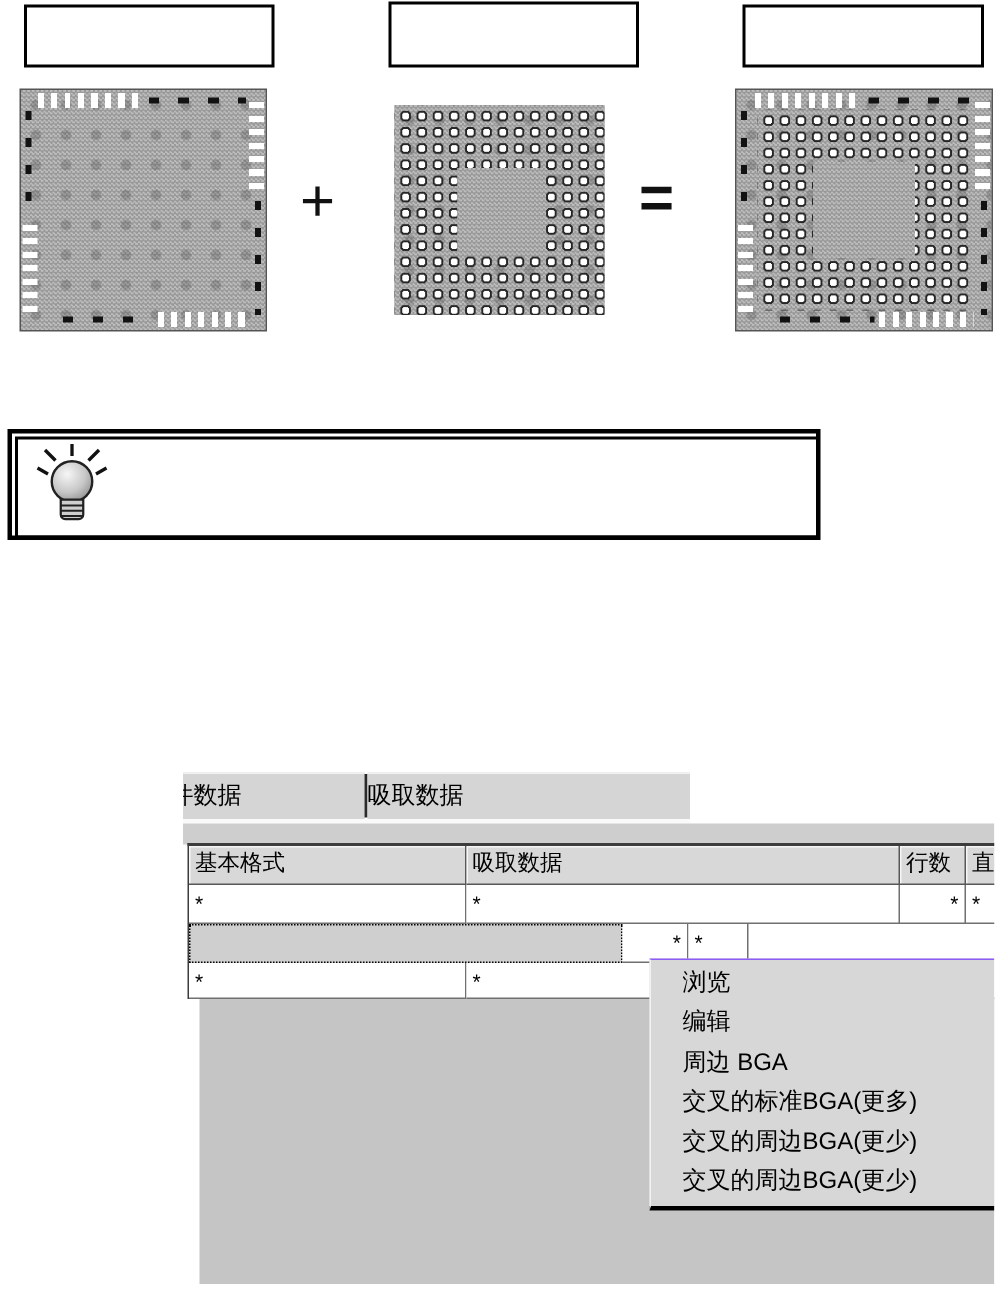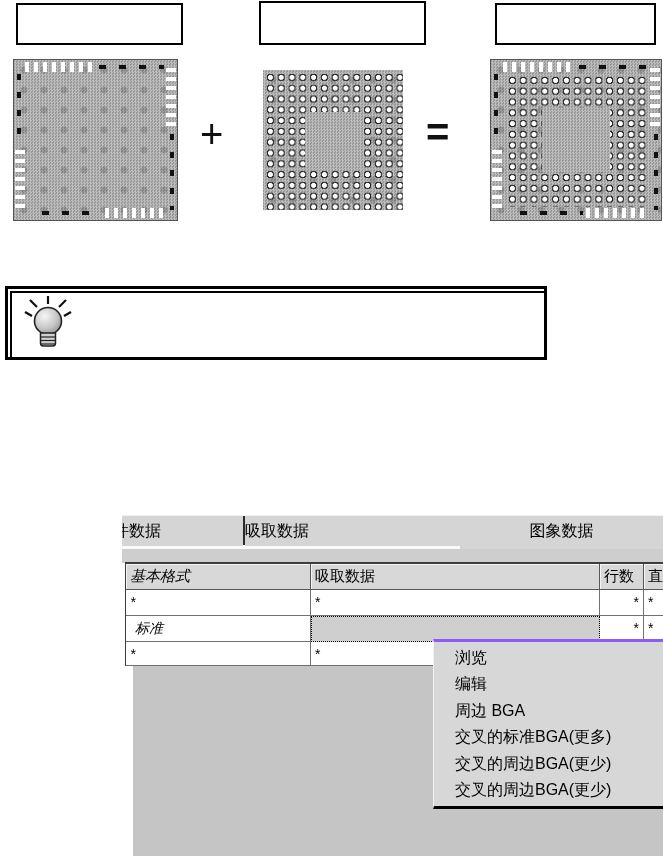"图象数据" div.tab { html: <div> <span>图象数据</span> </div> -> none }
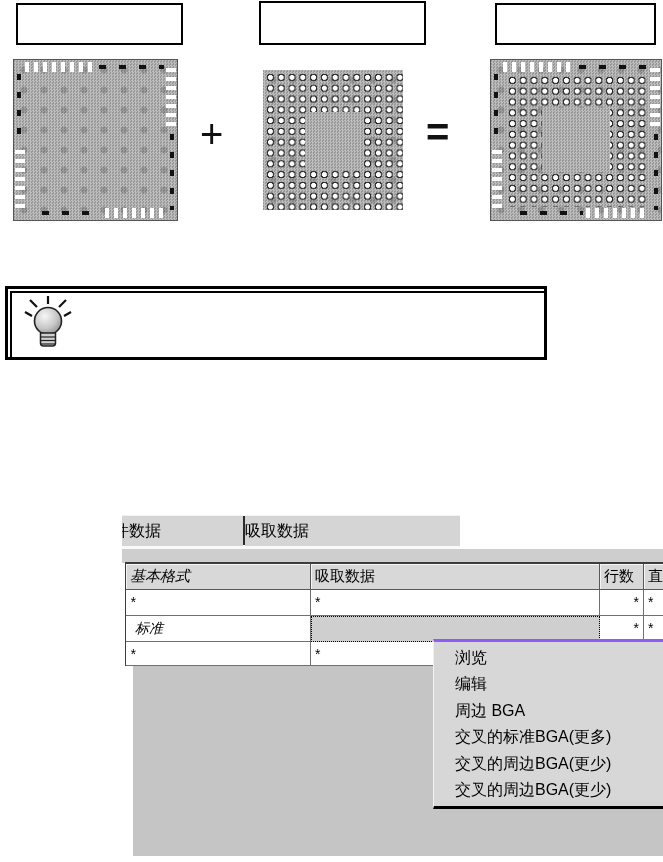"基本格式" .c1 { font-style: italic -> none }
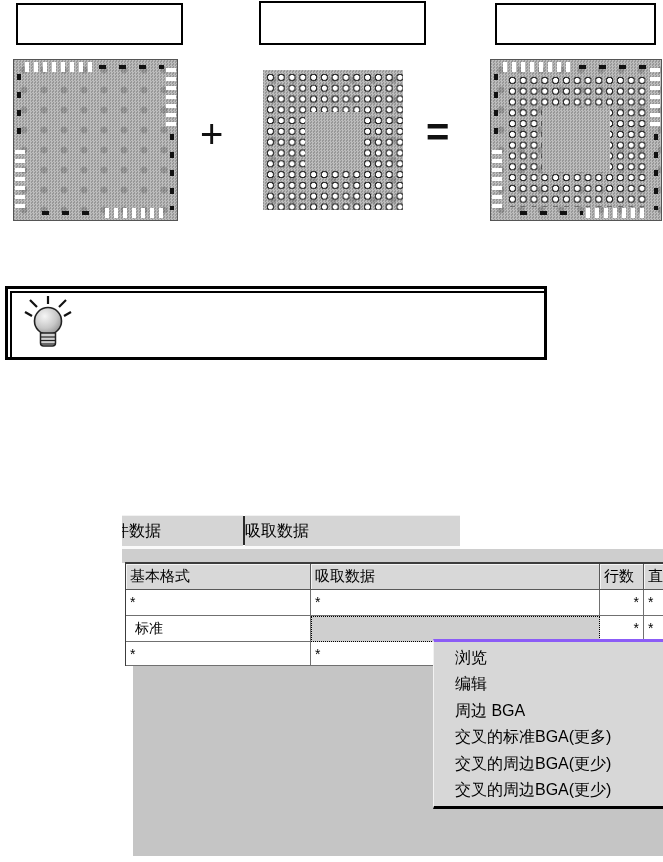"标准" div.gcell { html: <div>标准</div> -> none }
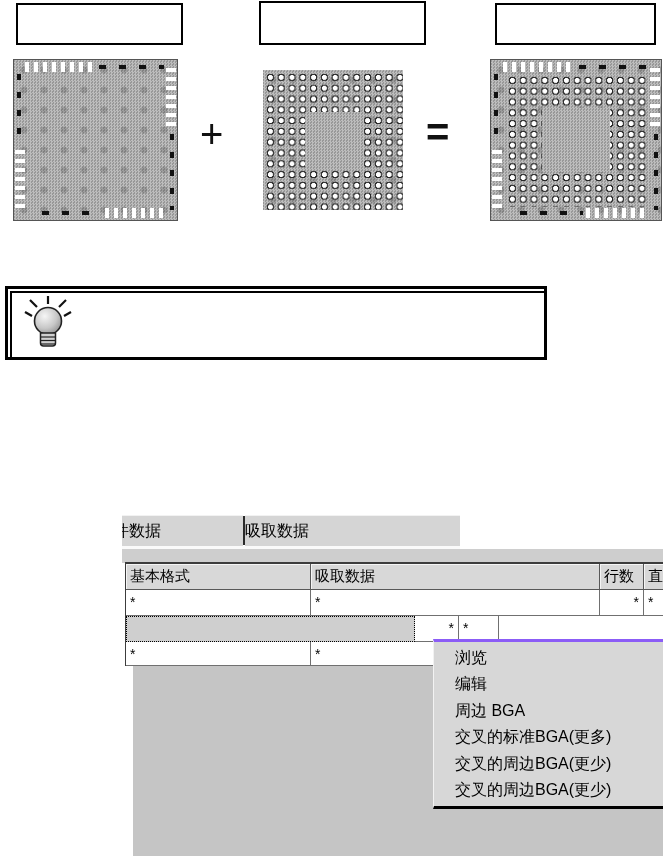"浏览" .menu { border-top: 3px solid #8b5cf6 -> 1px solid #8b5cf6 }
